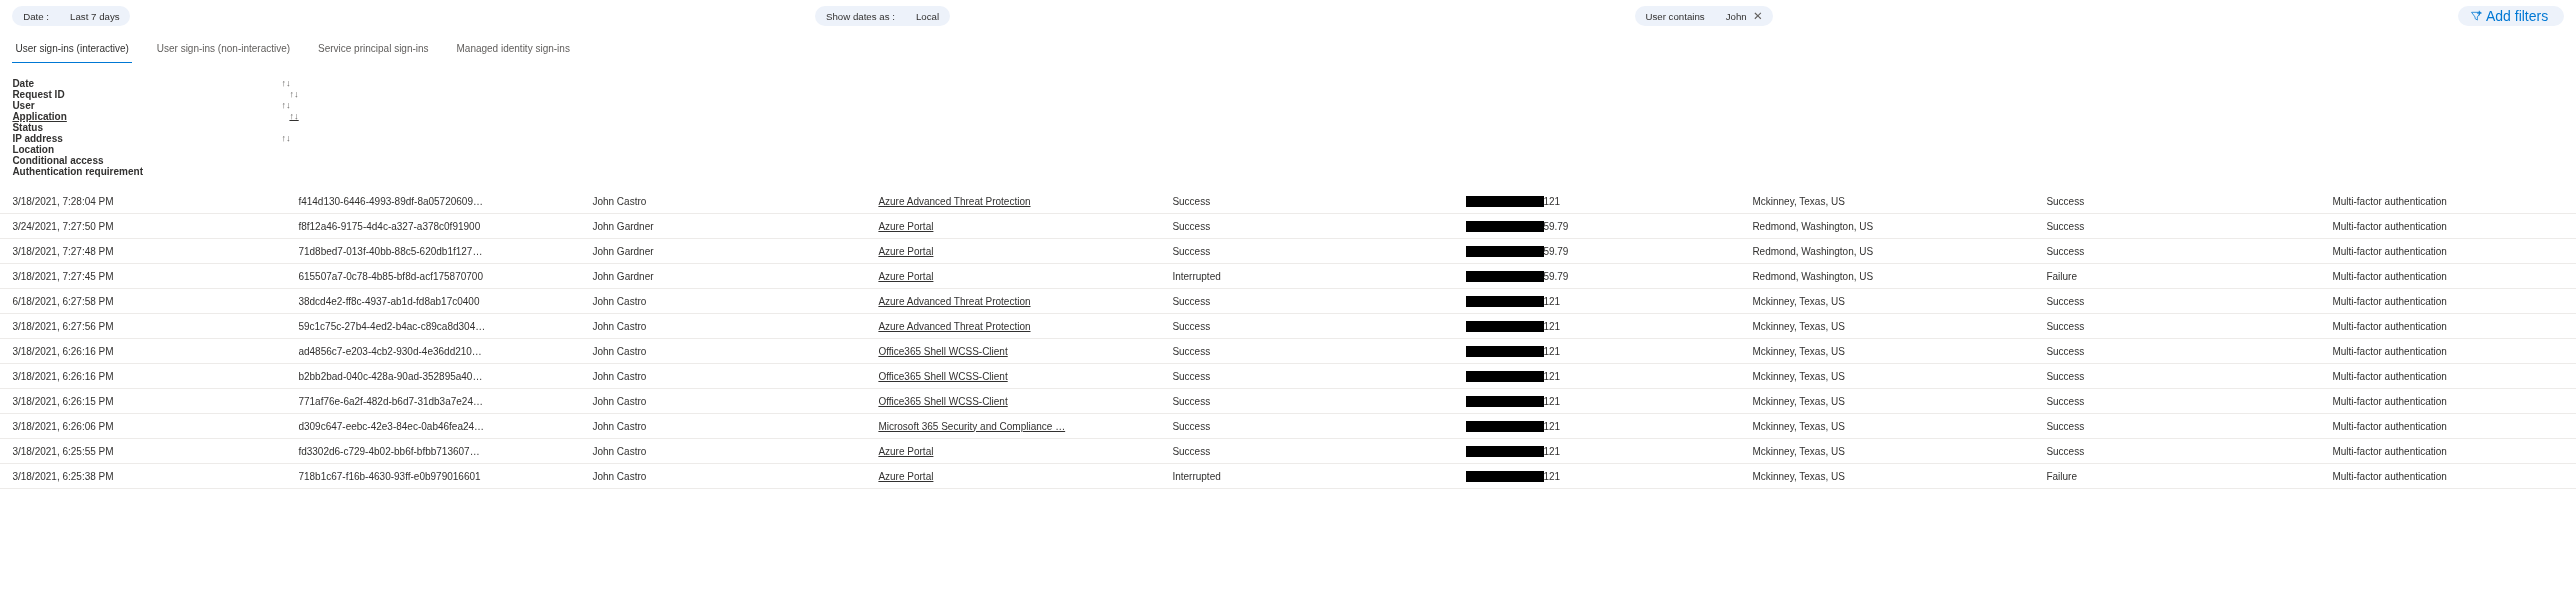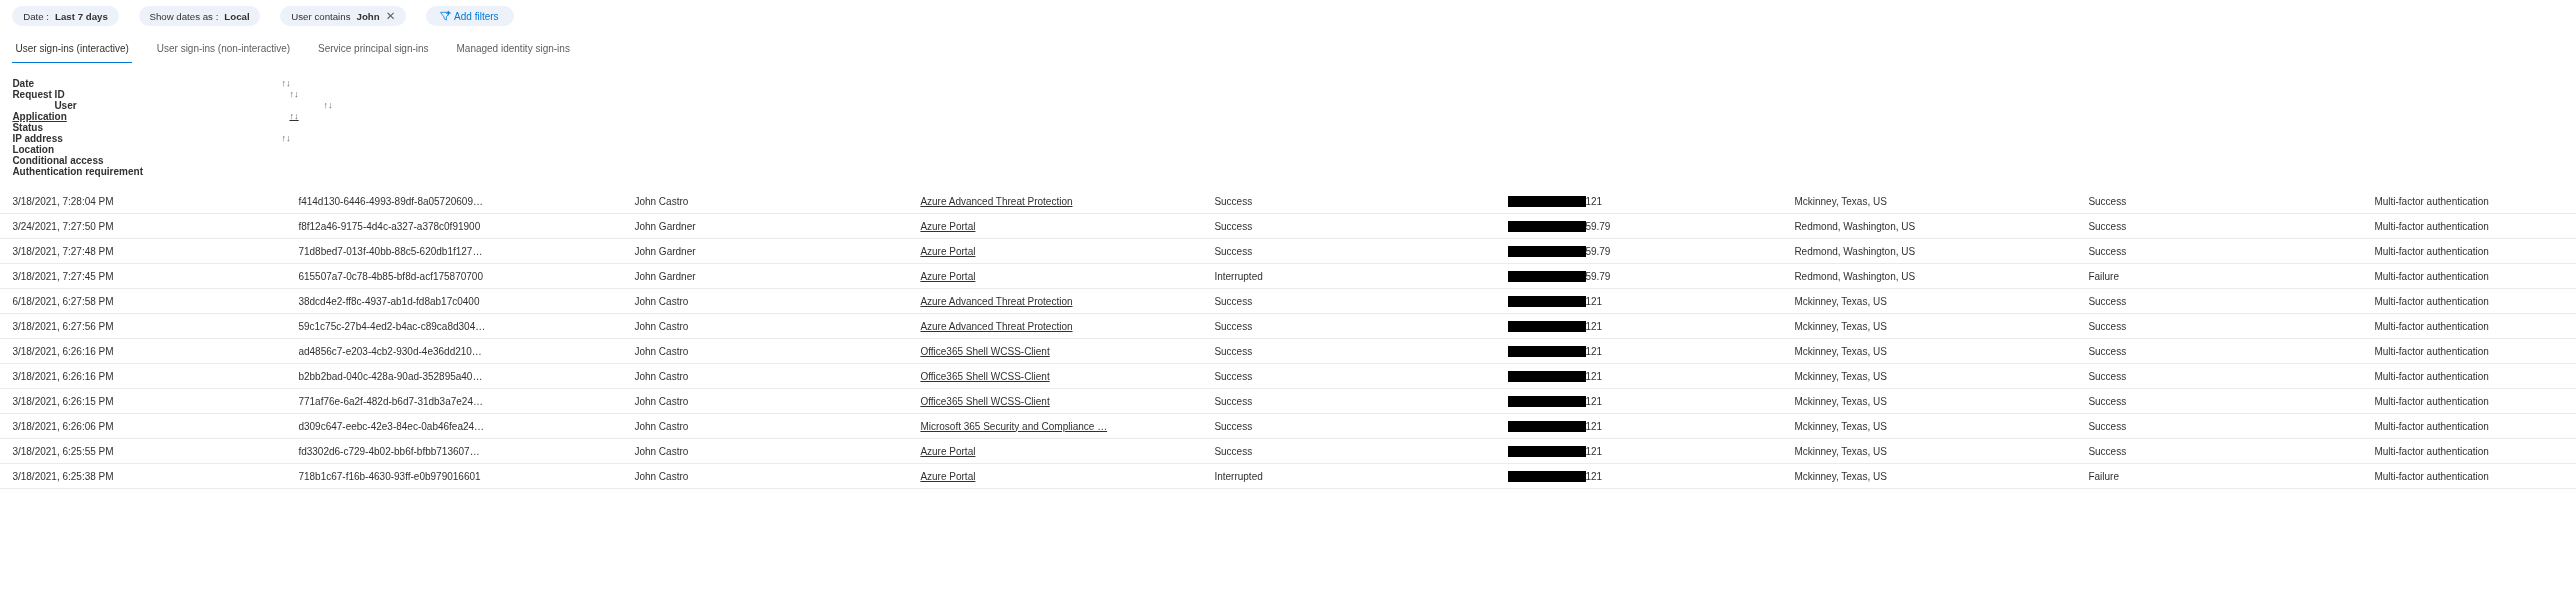"Date :" .filters-row { gap: 20px -> 4px; justify-content: none -> space-between }
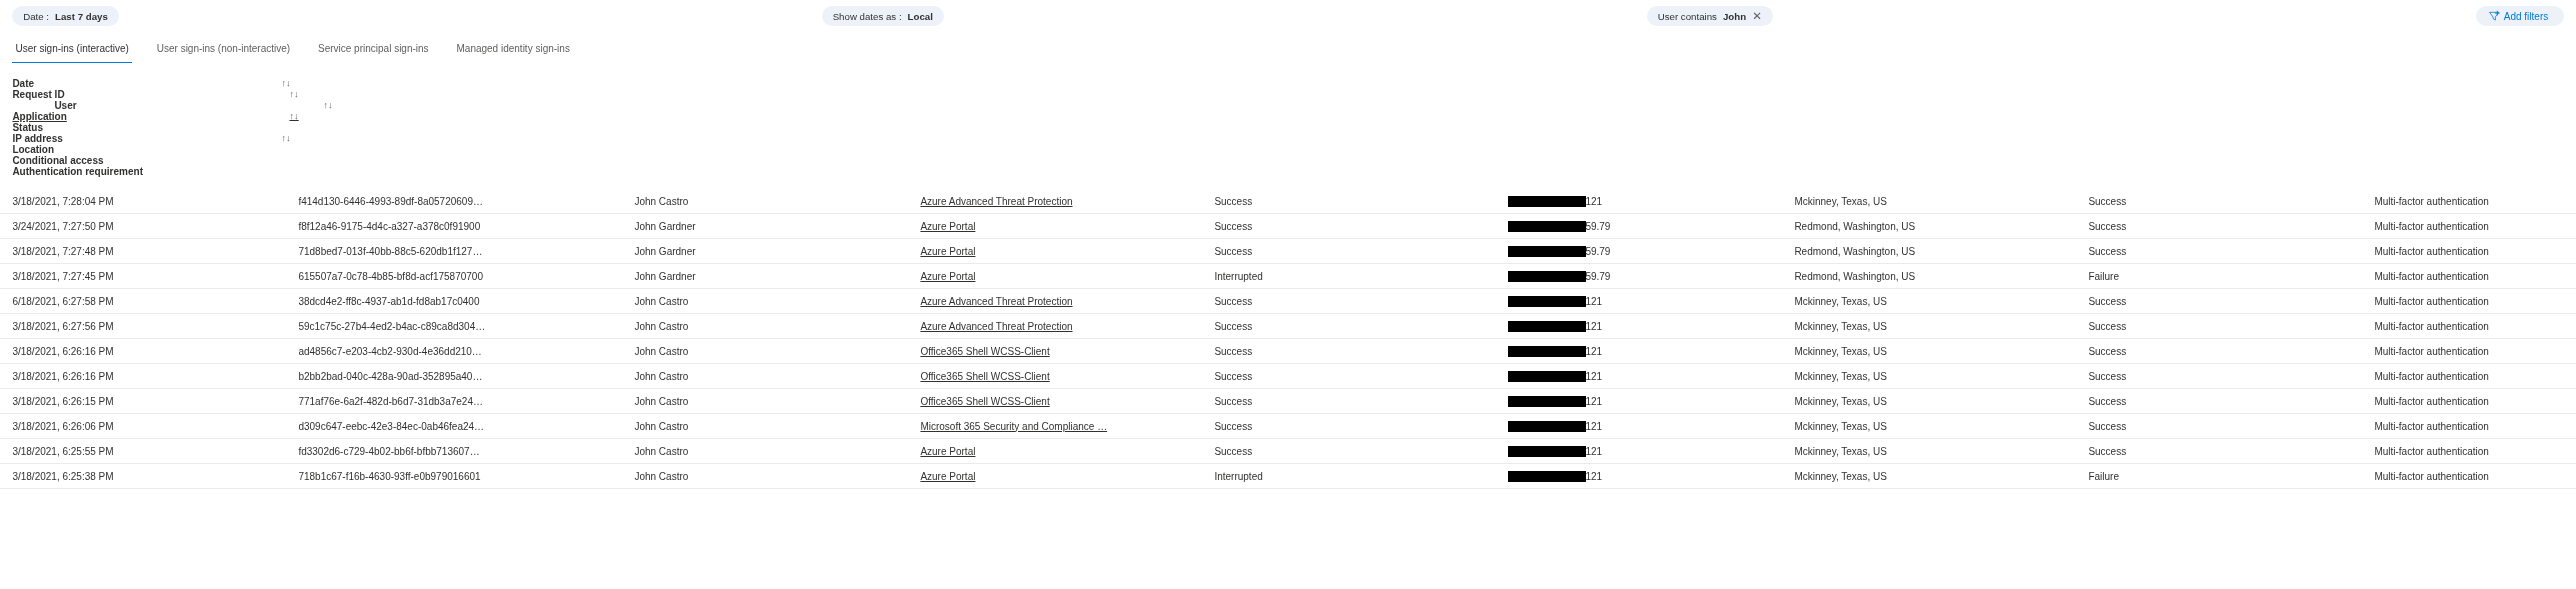"Last 7 days" .filter-pill .value { font-weight: 700 -> 400; margin-left: 6px -> 21px }
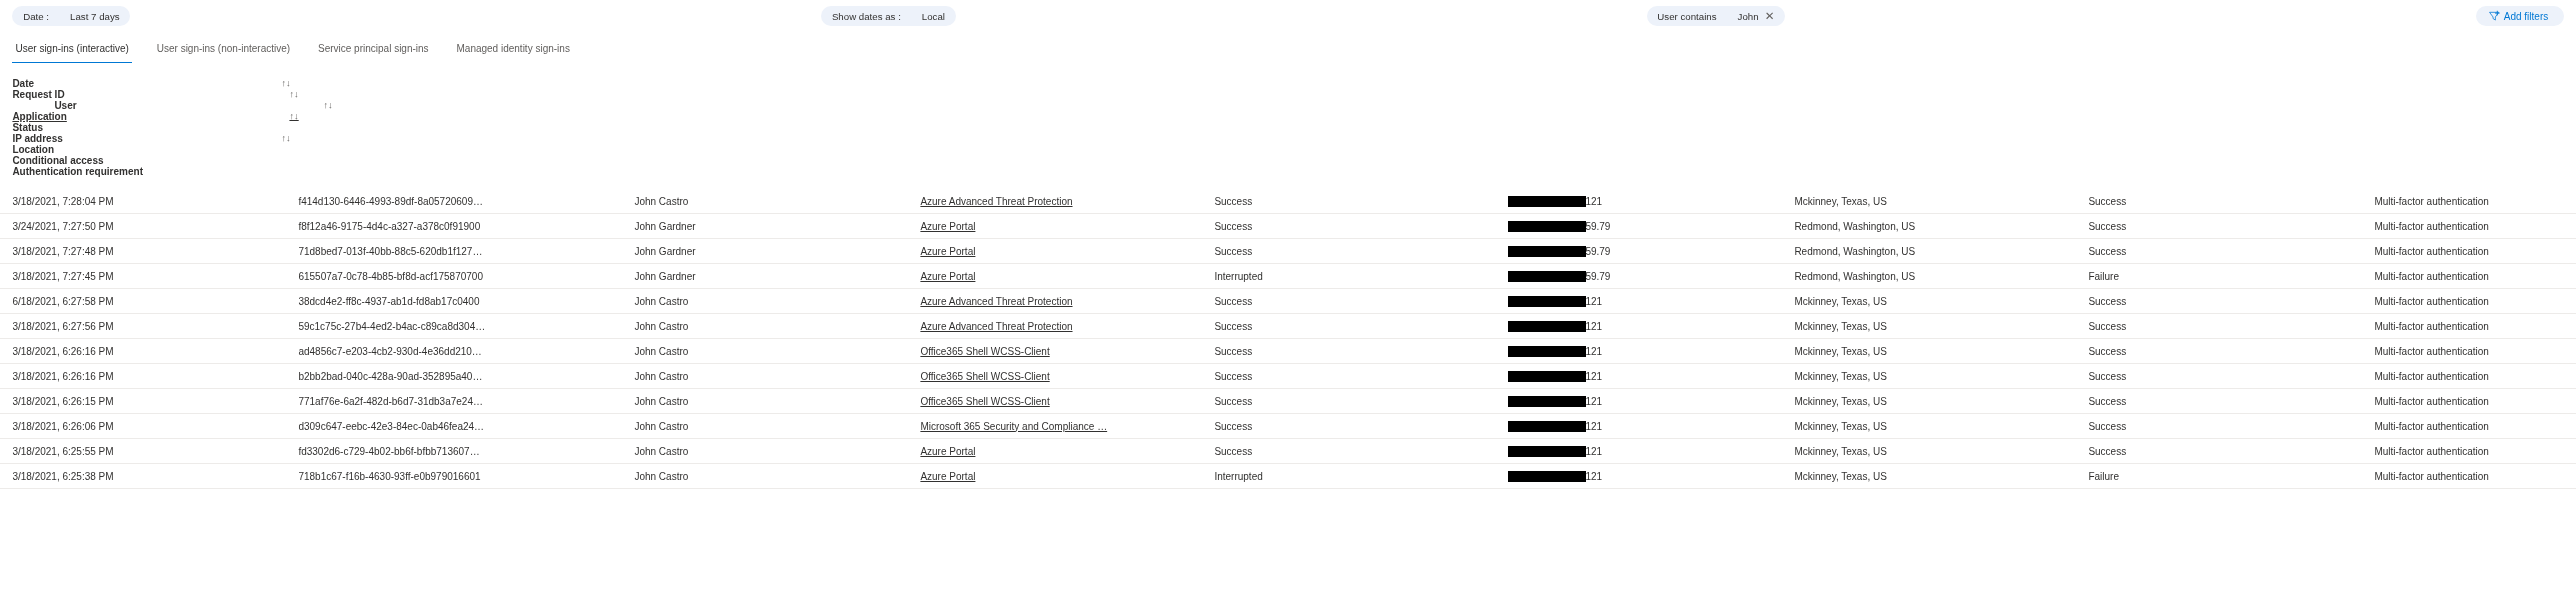"Add filters" .add-filter-btn { font-size: 10px -> 14px }
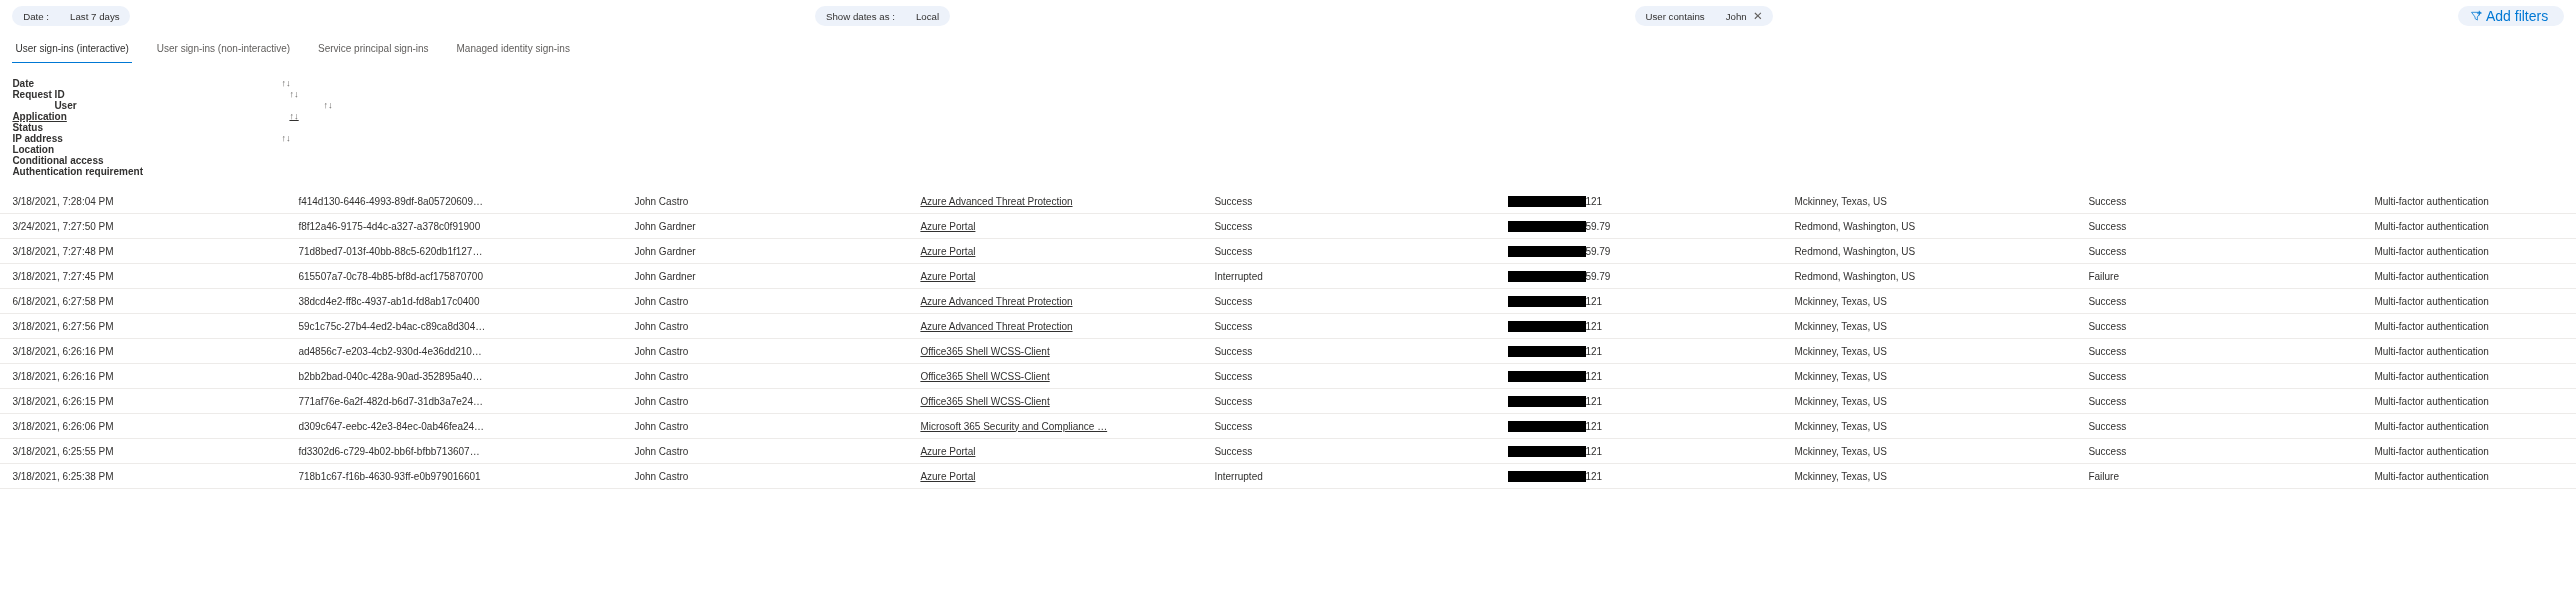"User" .col-user { margin-left: 42px -> none }
